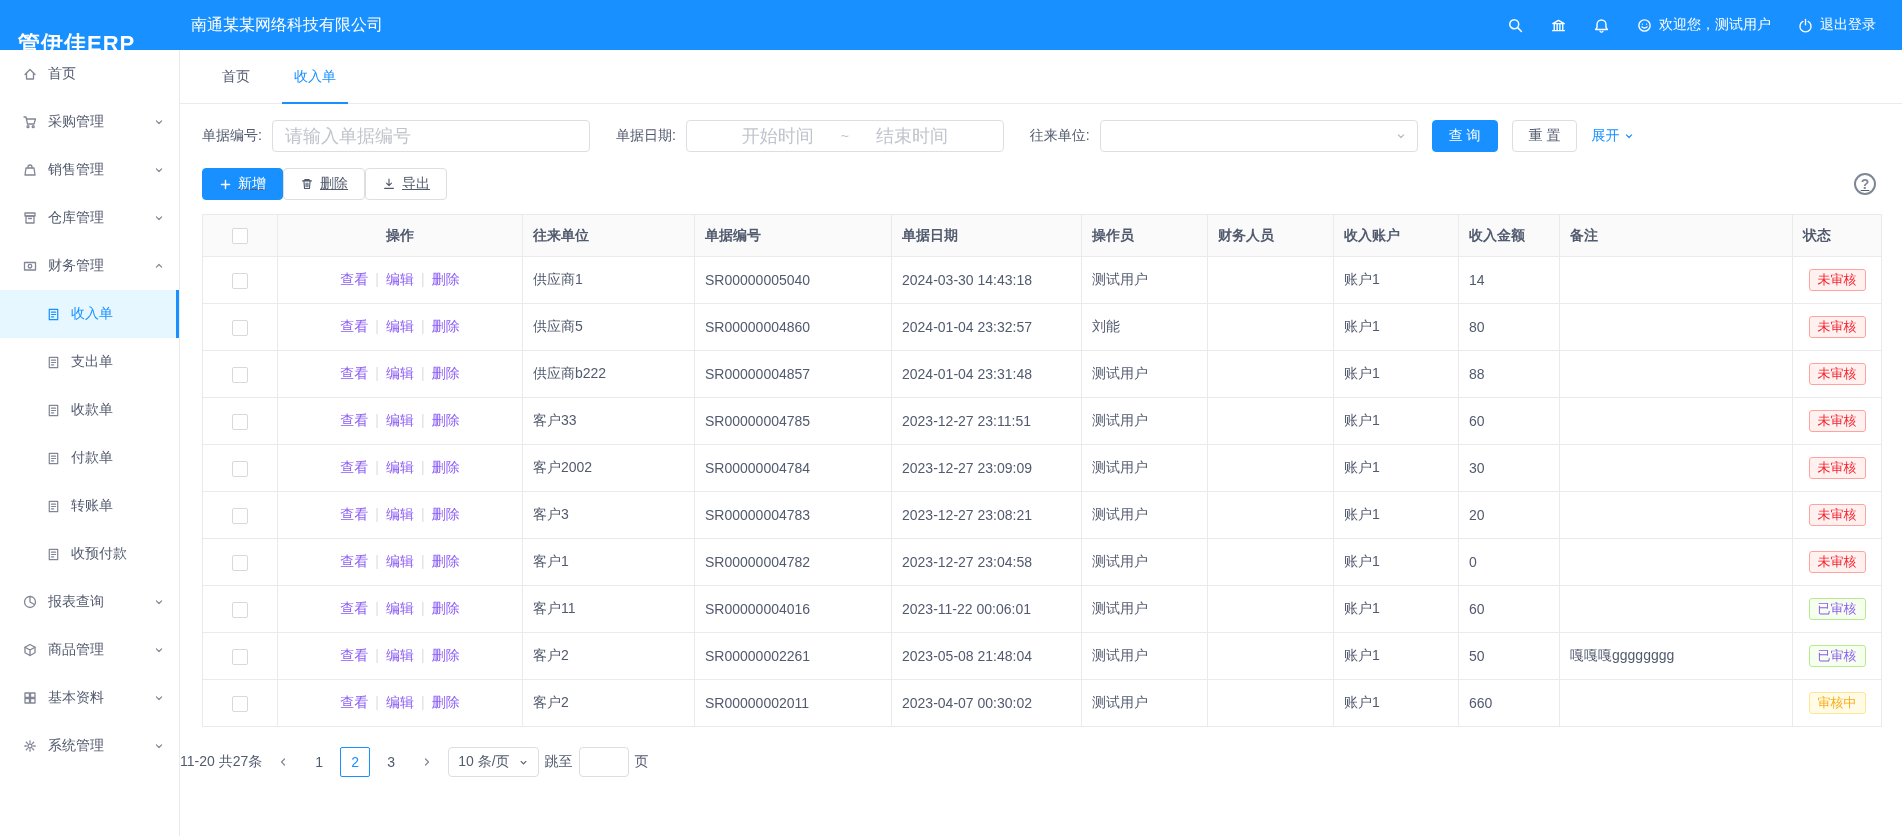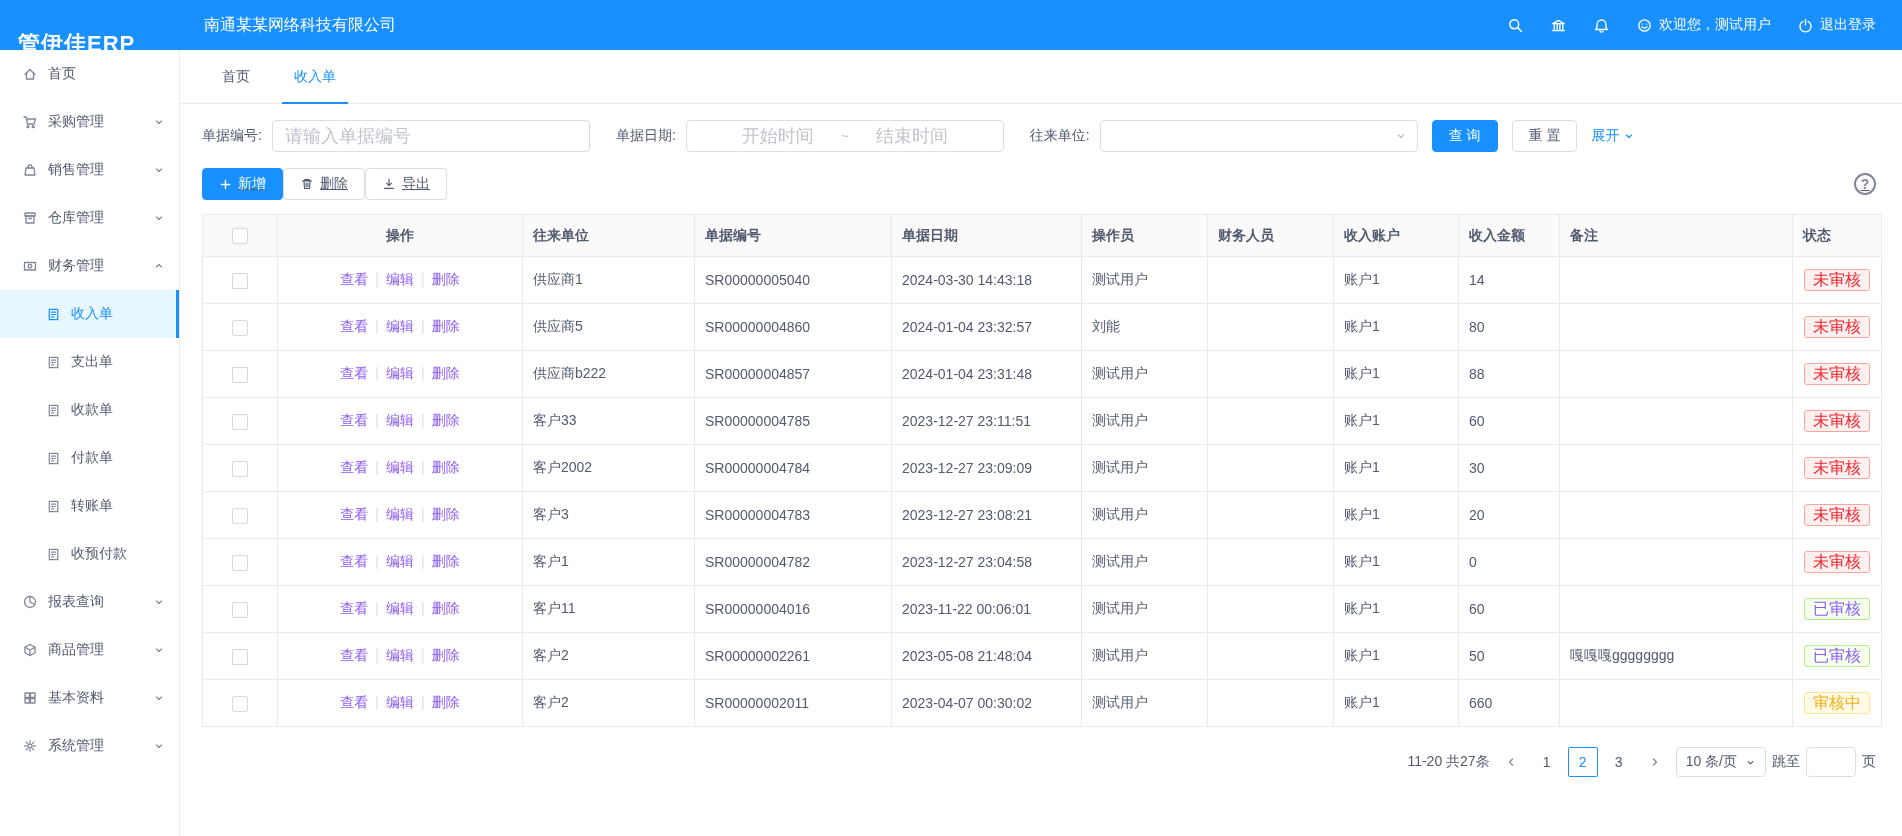"南通某某网络科技有限公司" .company { margin-left: 24px -> 11px }
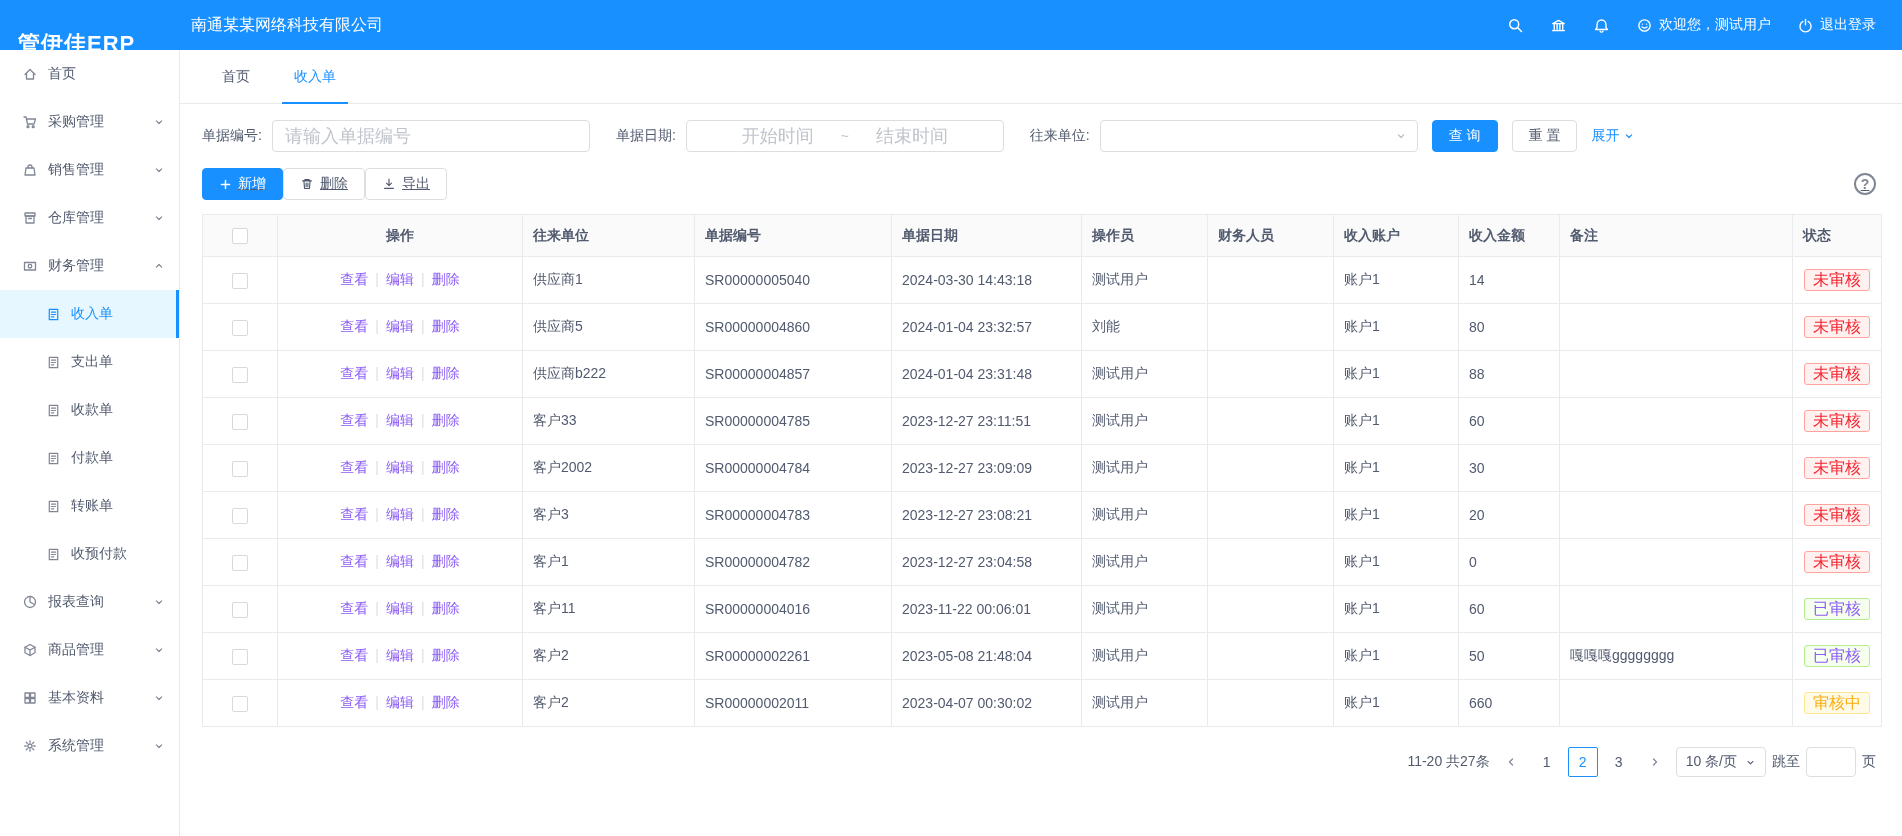"未审核" .badge { font-size: 16px -> 13px }
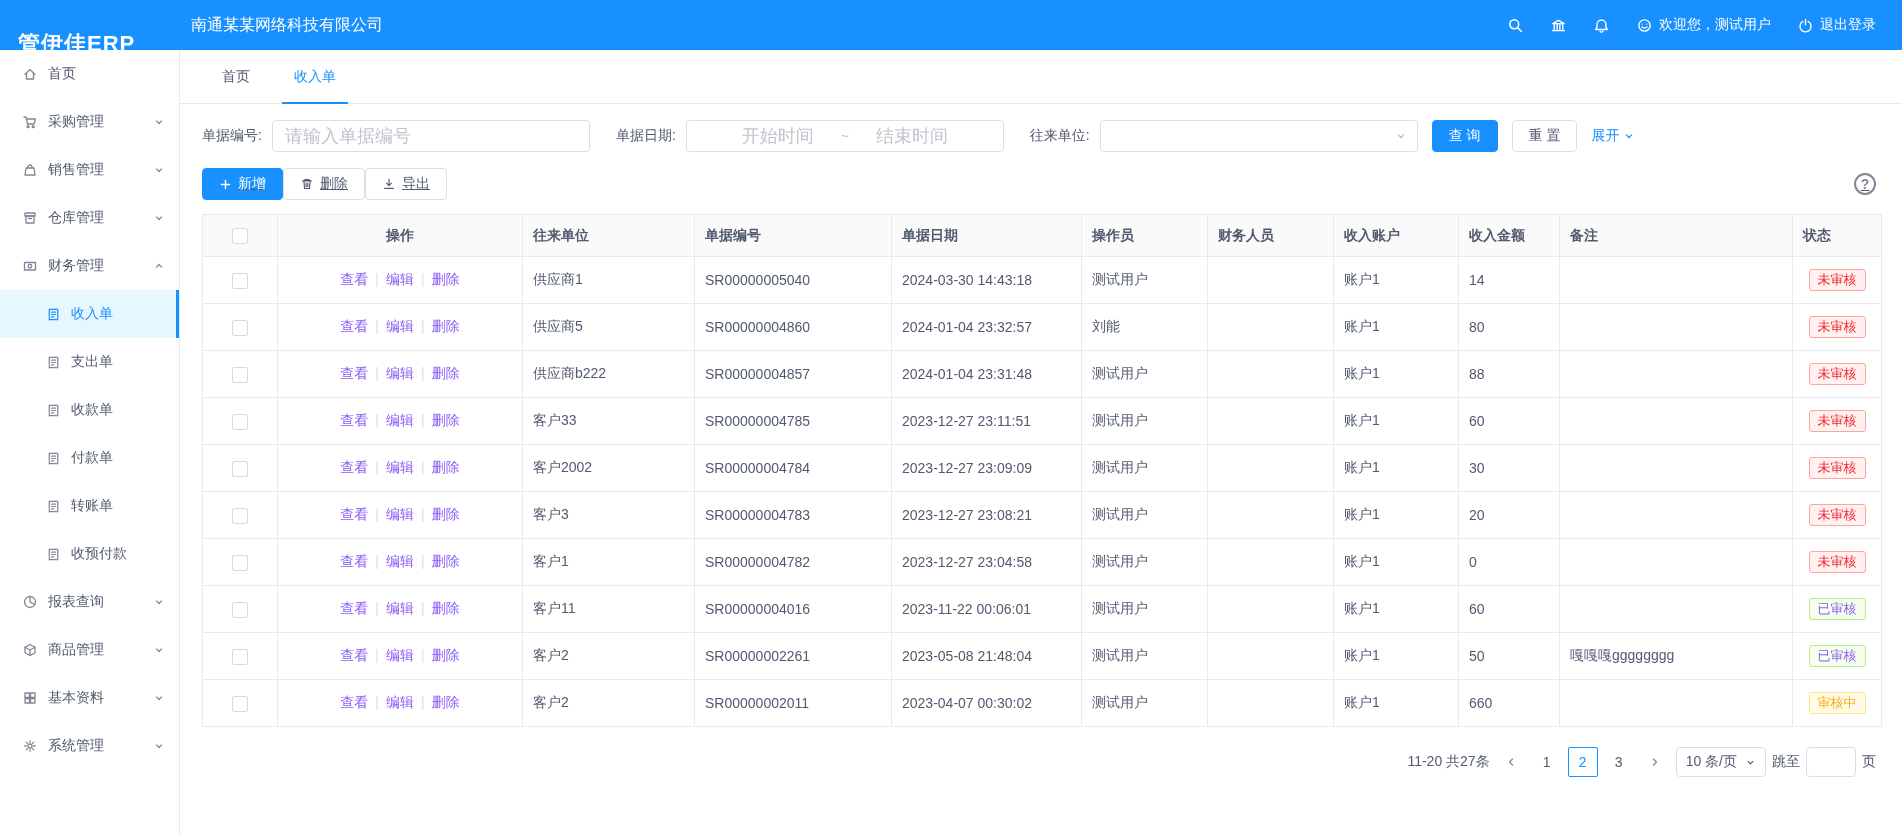"11-20 共27条" .pagination { justify-content: flex-end -> flex-start }
